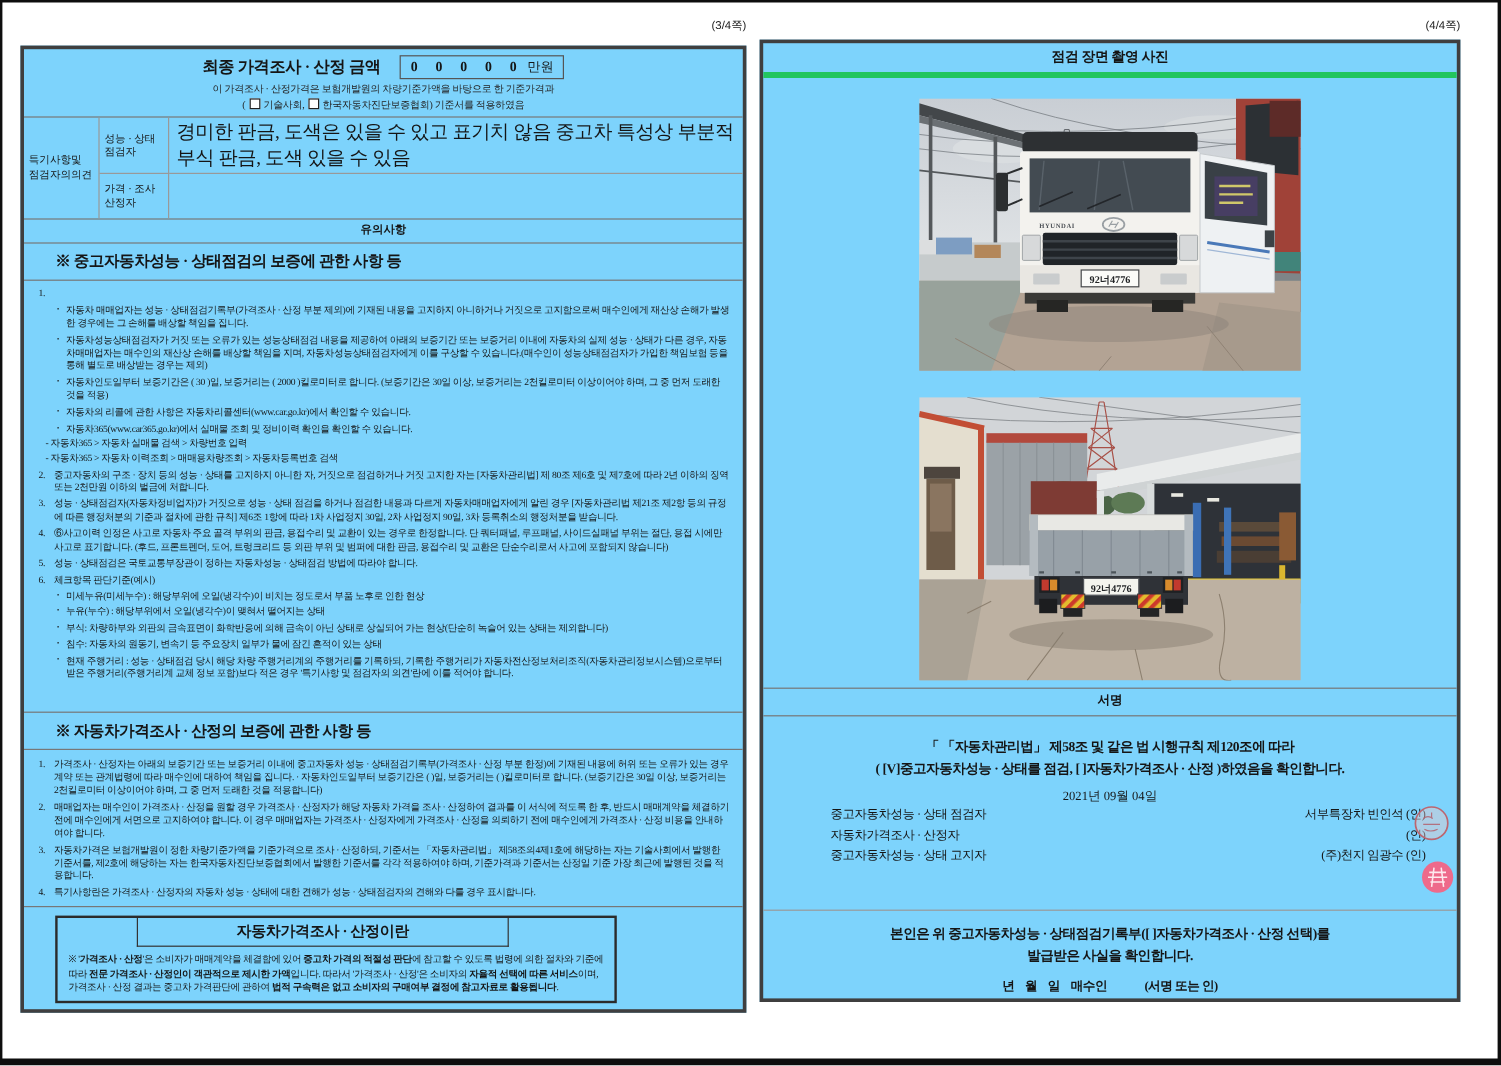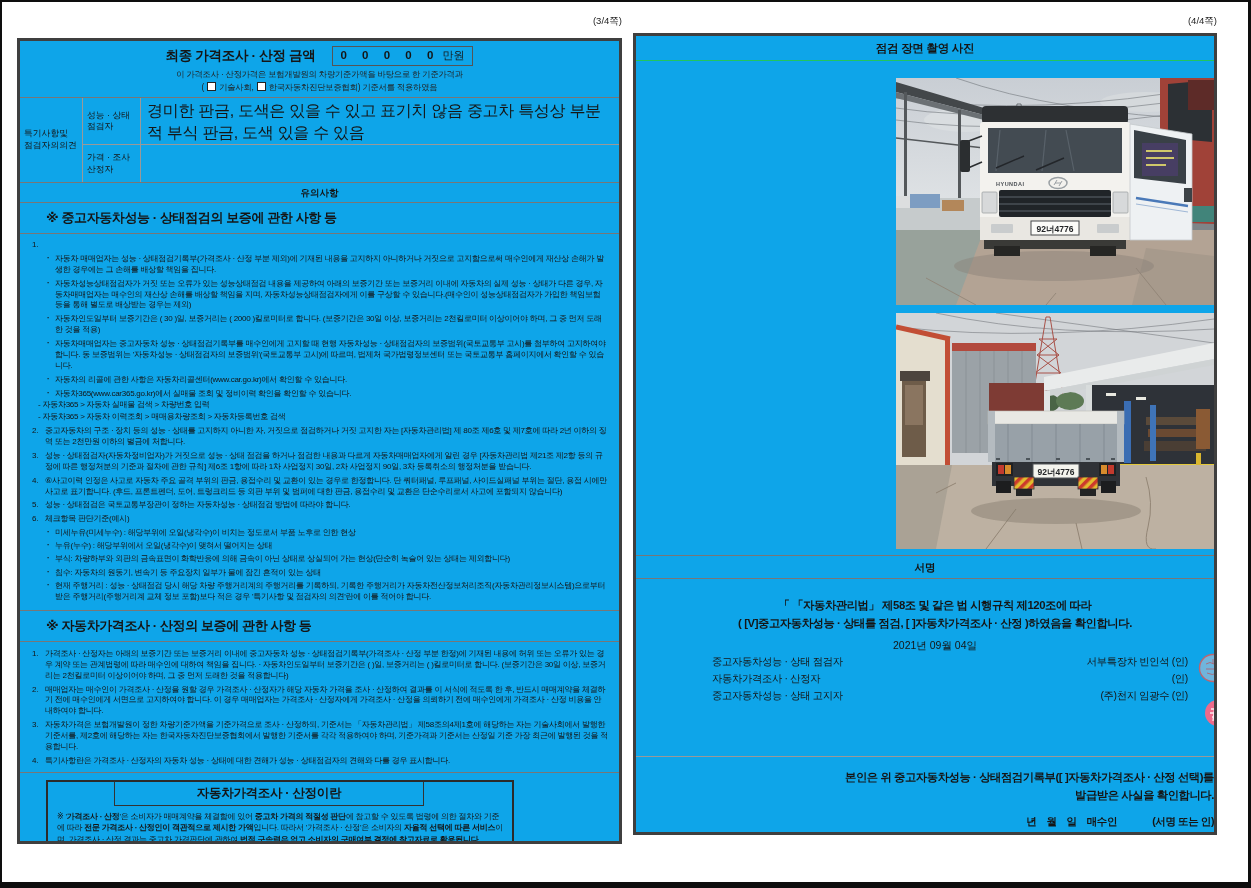"최종 가격조사 · 산정 금액" .page { background: #0ea5e9 -> #7dd3fc; font-family: none -> Liberation Serif, serif }
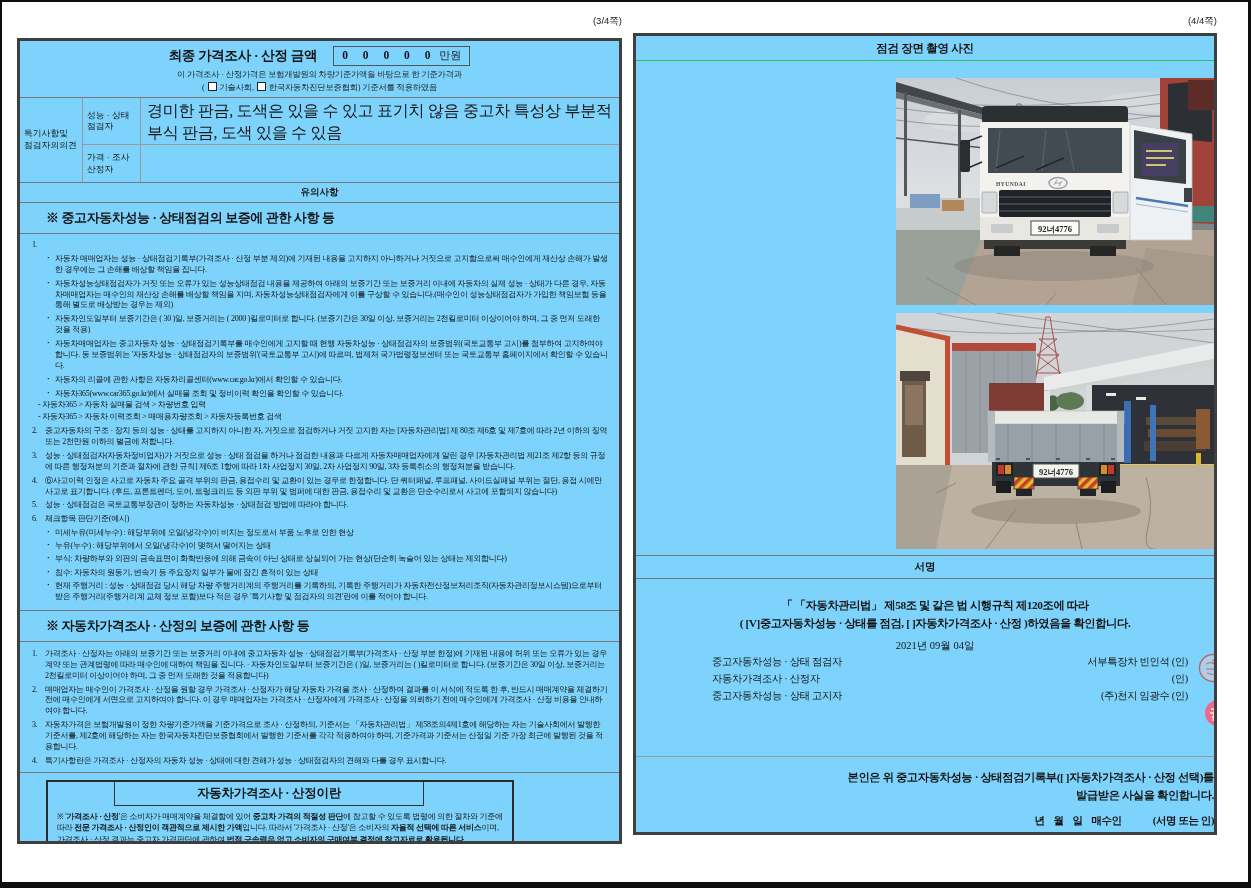"점검 장면 촬영 사진" .r-title { border-bottom: 1px solid #22c55e -> 5px solid #22c55e }
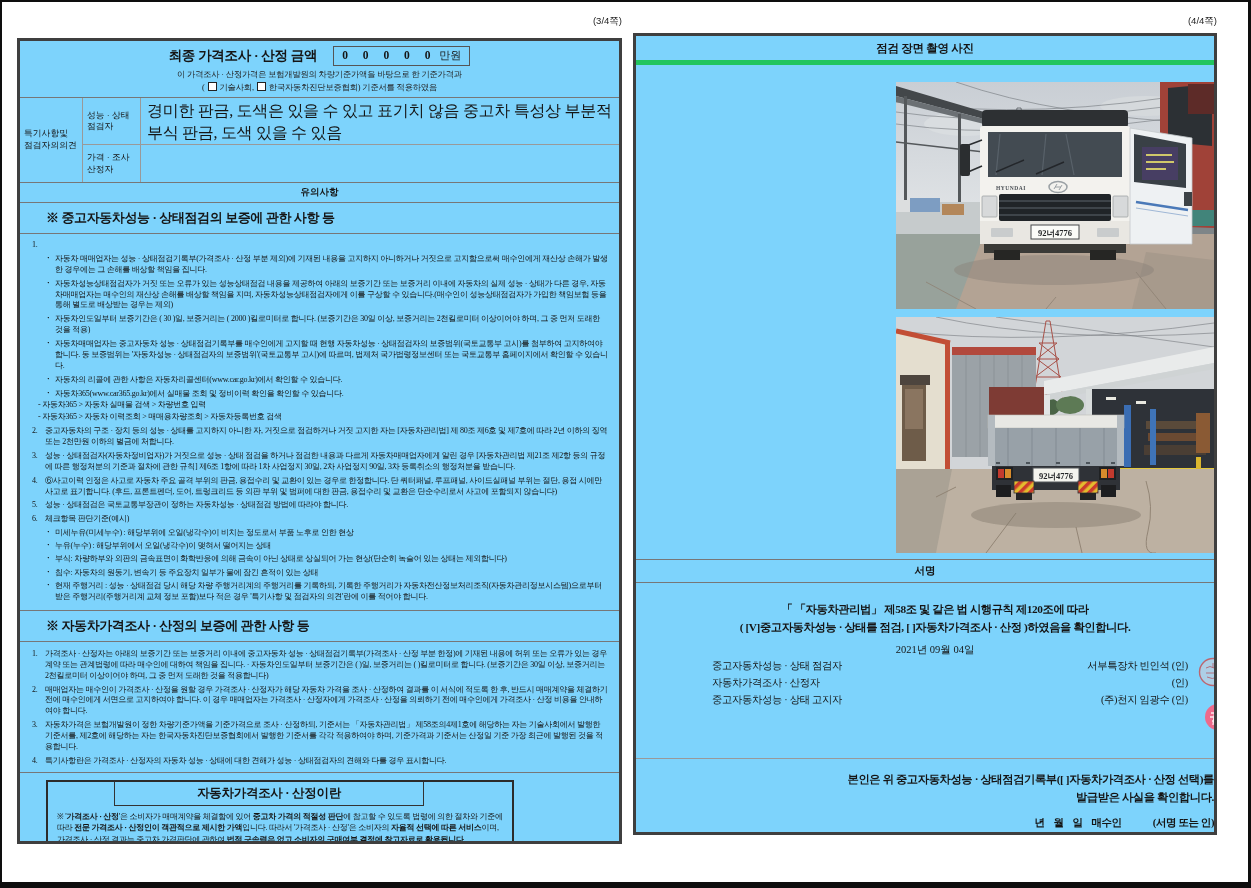"92너4776" .photos { align-items: flex-end -> center; gap: 8px -> 22px }
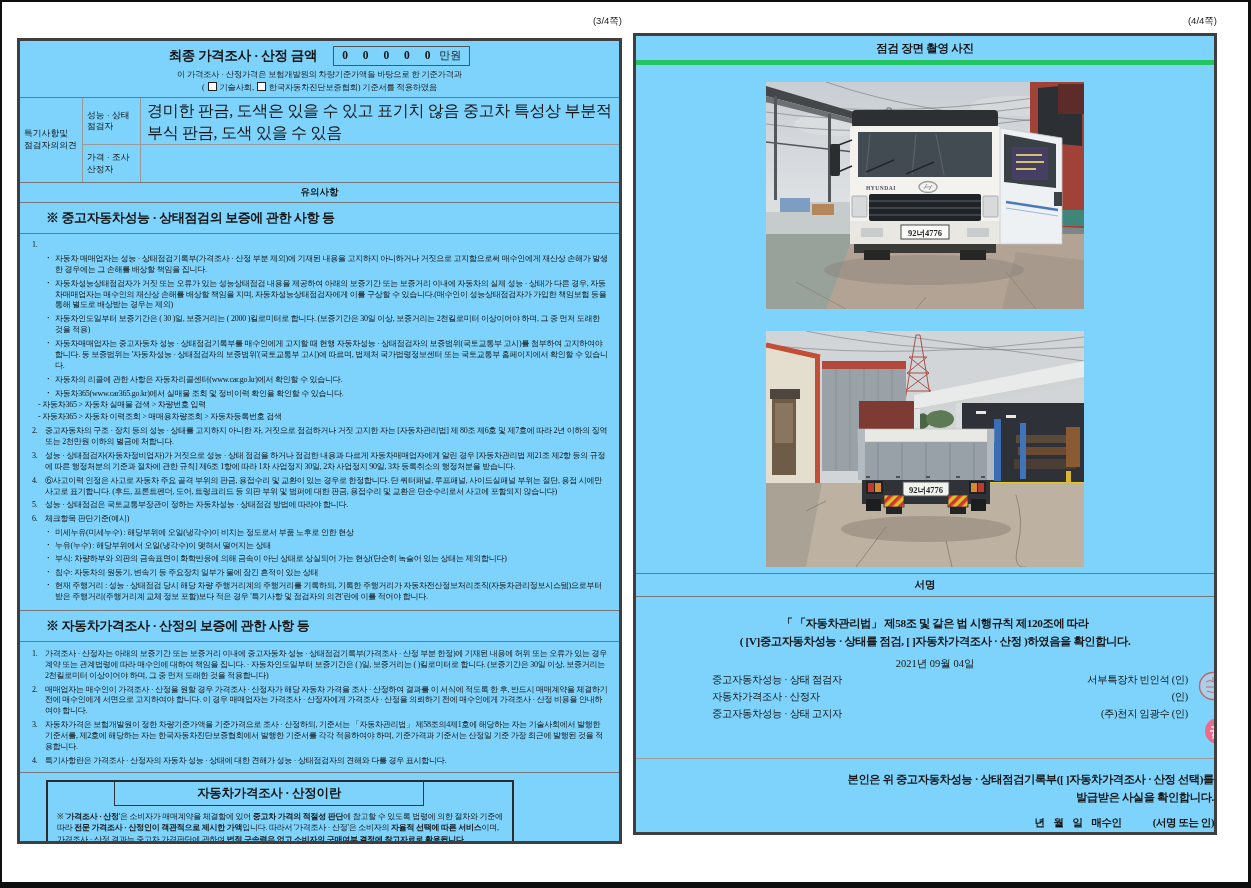"자동차매매업자는 중고자동차 성능 · 상태점검기록부를" div.bl { html: <div>자동차매매업자는 중고자동차 성능 · 상태점검기록부를 매수인에게 고지할 때 현행 자동차성능 · 상태점검자의 보증범위(국토교통부 고시)를 첨부하여 고지하여야 합니다. 동 보증범위는 '자동차성능 · 상태점검자의 보증범위'(국토교통부 고시)에 따르며, 법제처 국가법령정보센터 또는 국토교통부 홈페이지에서 확인할 수 있습니다.</div> -> none }
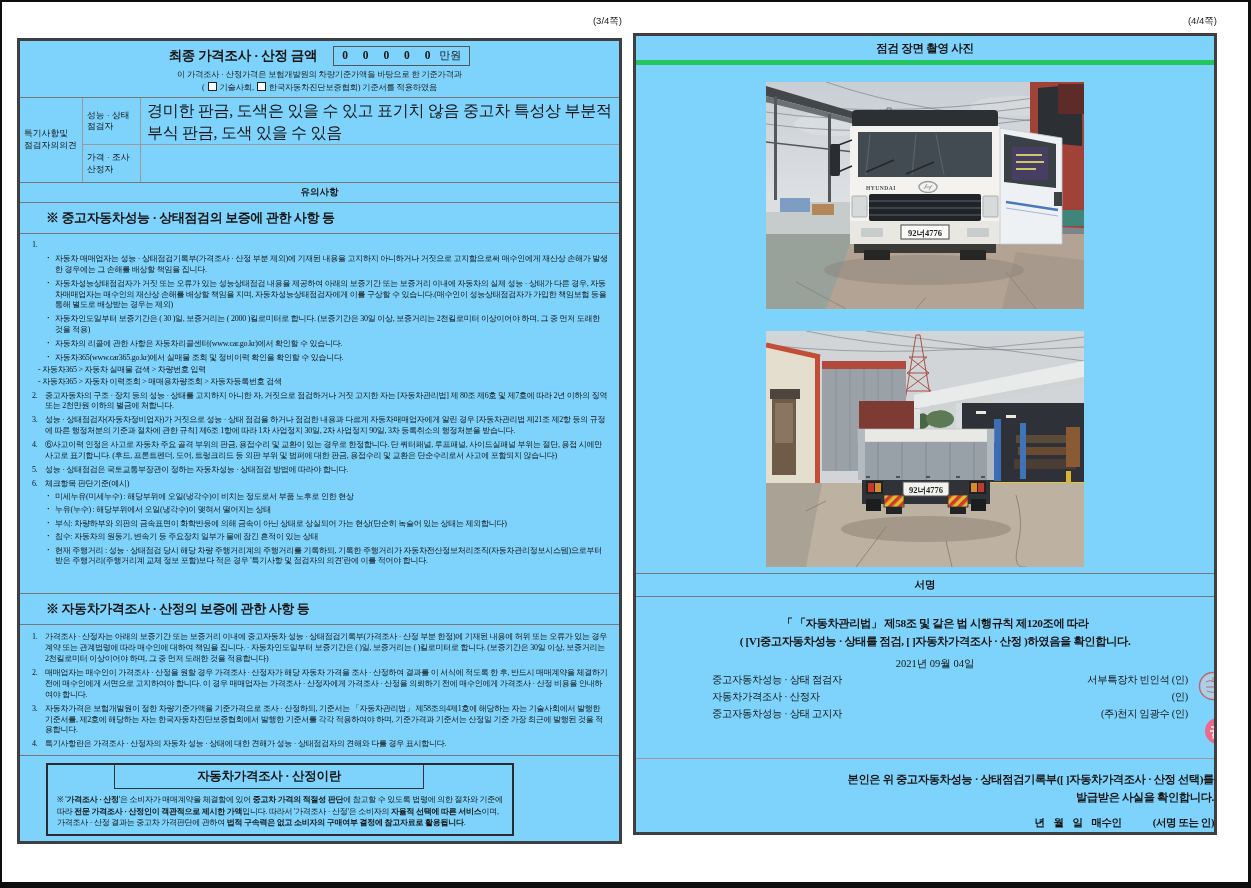"「 「자동차관리법」 제58조 및 같은" .sign-block { margin-left: 20px -> none }
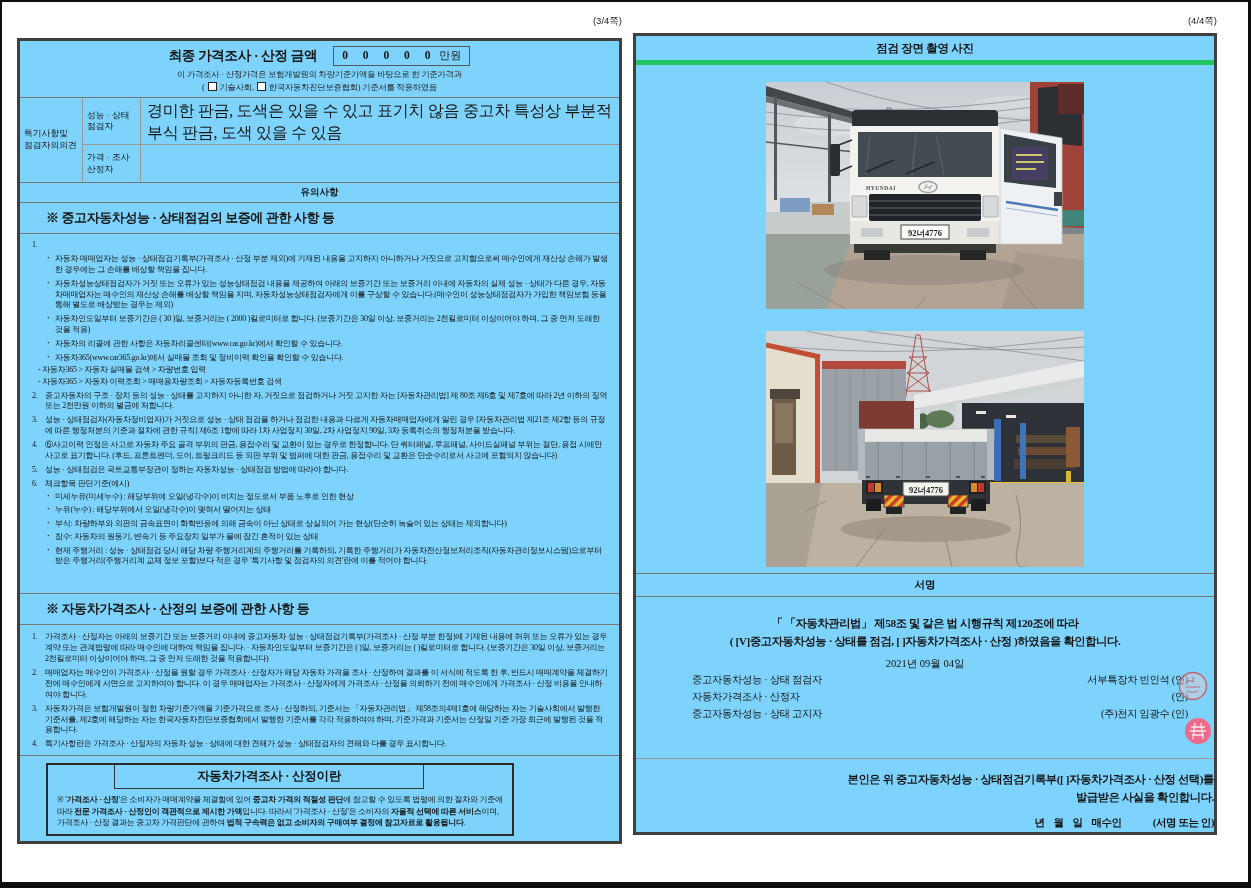"본인은 위 중고자동차성능 · 상태점검기록부([" .buyer { text-align: right -> center }
